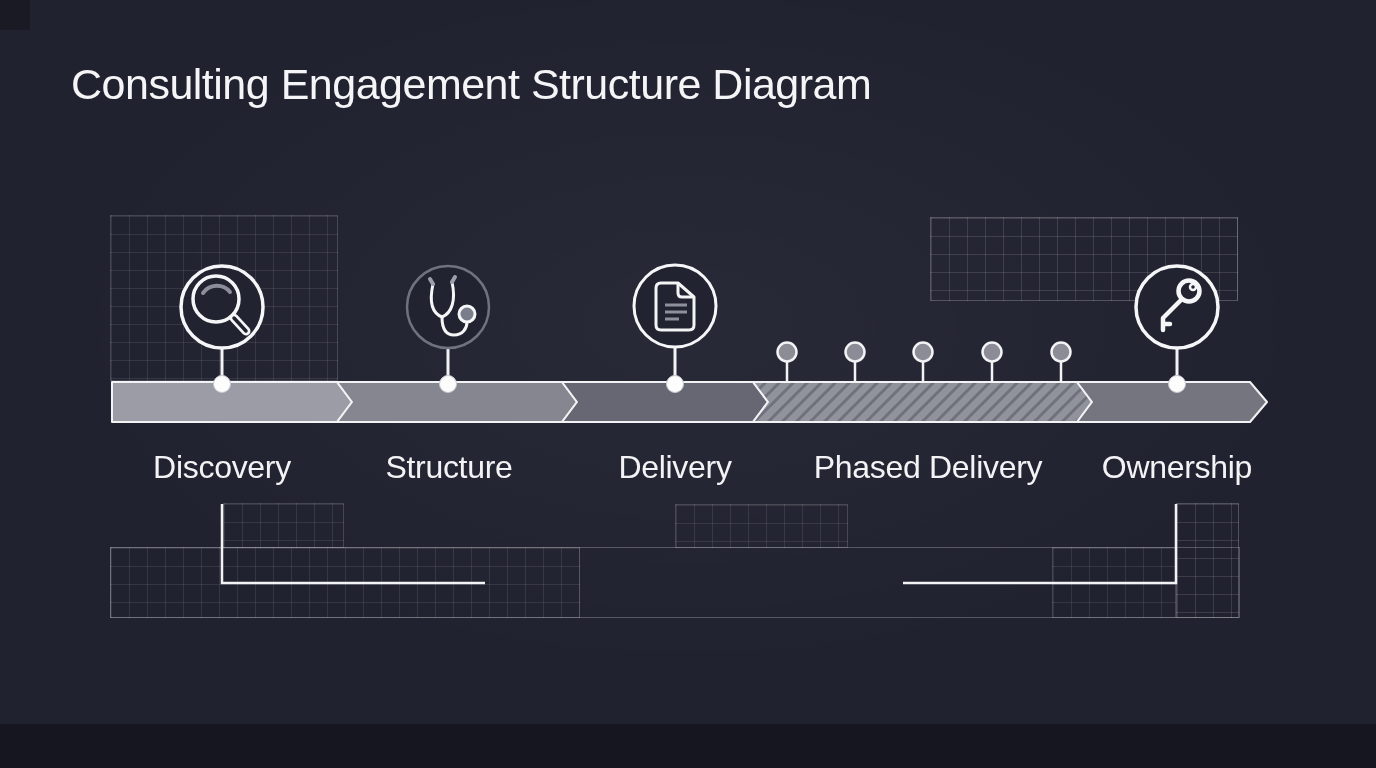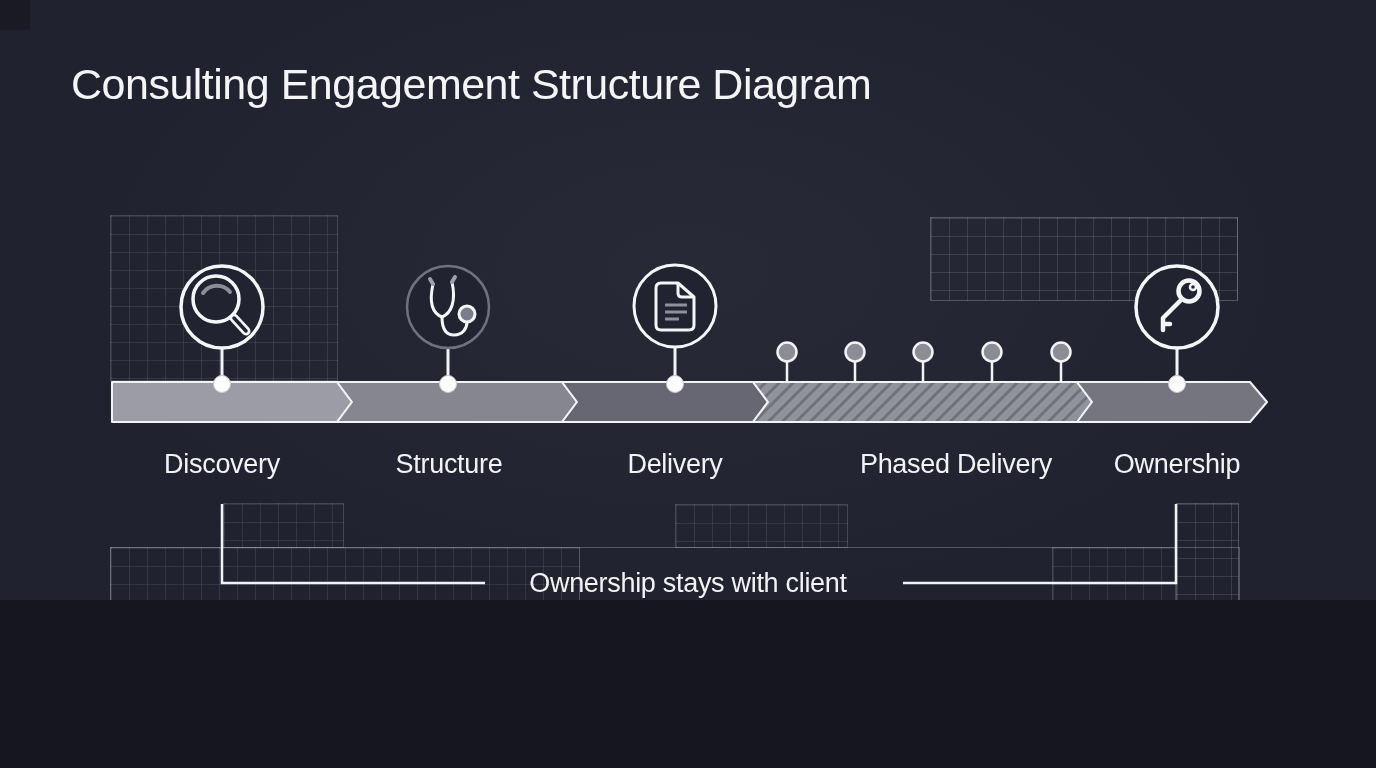"Consulting Engagement Structure Diagram" .stage { height: 600px -> 724px }
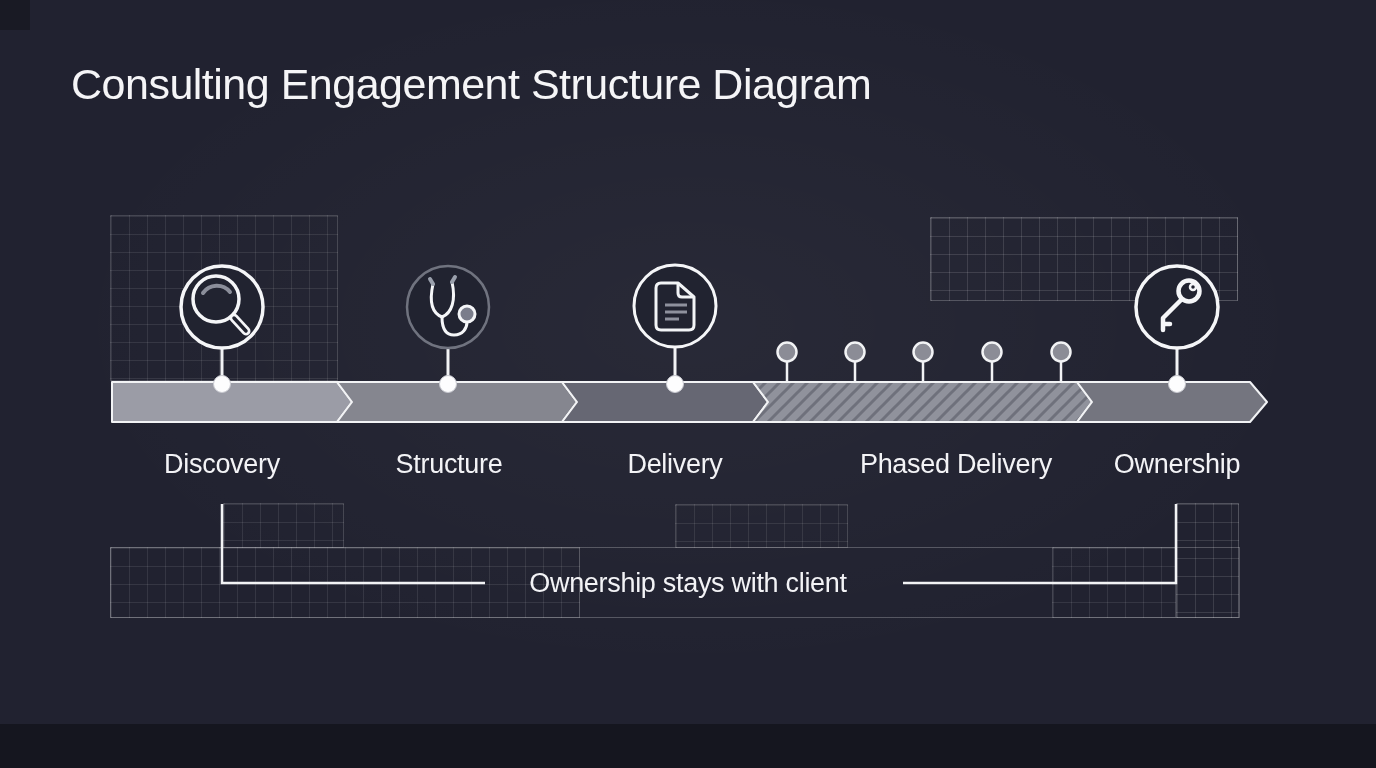"Discovery" .stage-label { font-size: 27px -> 32px }
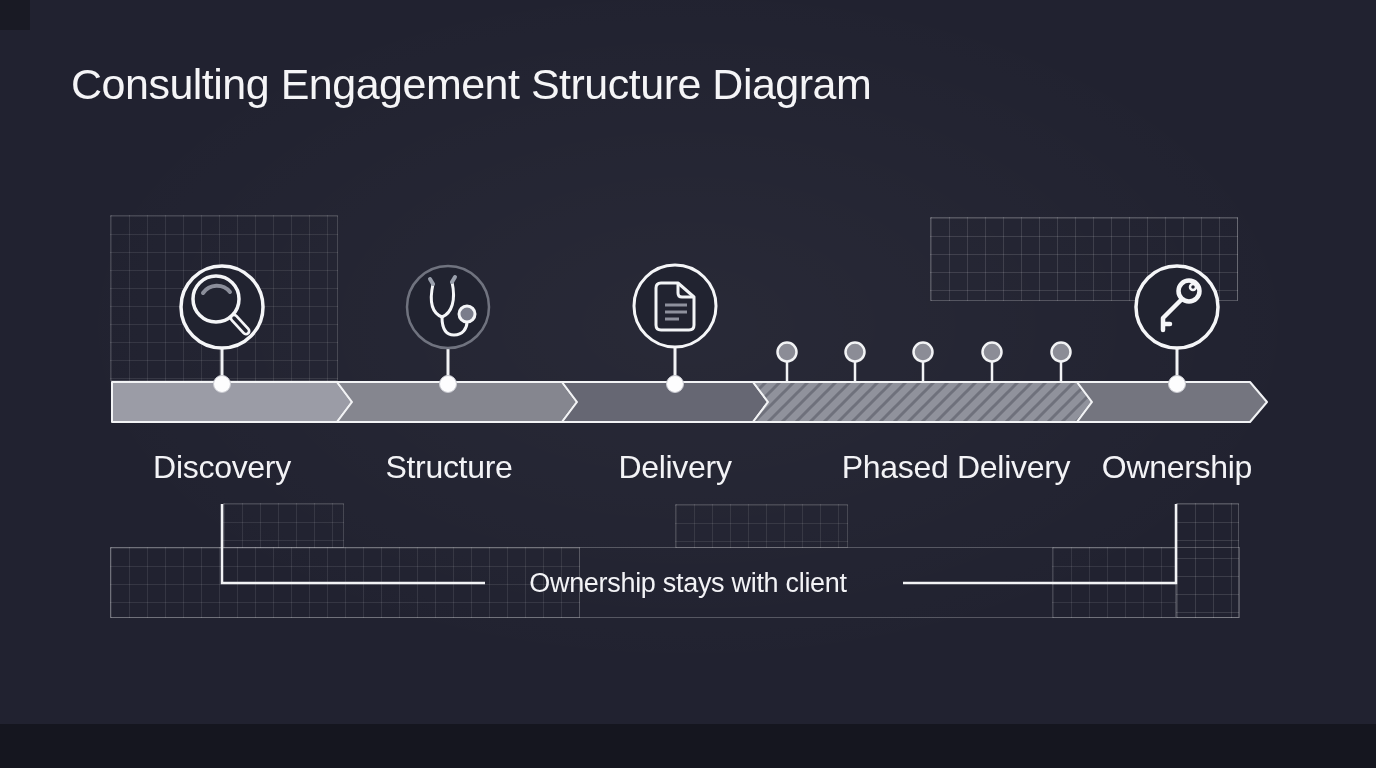"Phased Delivery" div.stage-label { margin-left: 28px -> none }
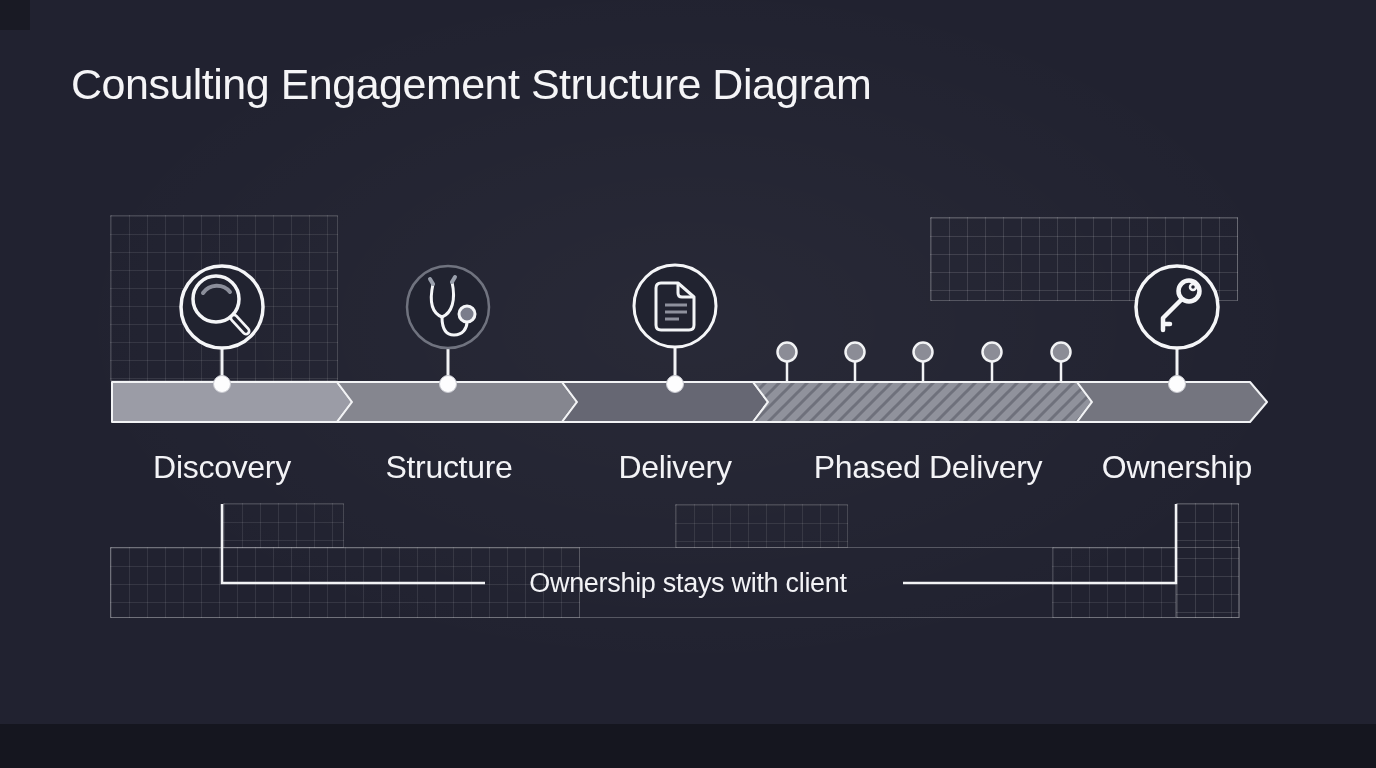"Ownership stays with client" div.ownership-label { html: <div>Ownership stays with client</div> -> none }
